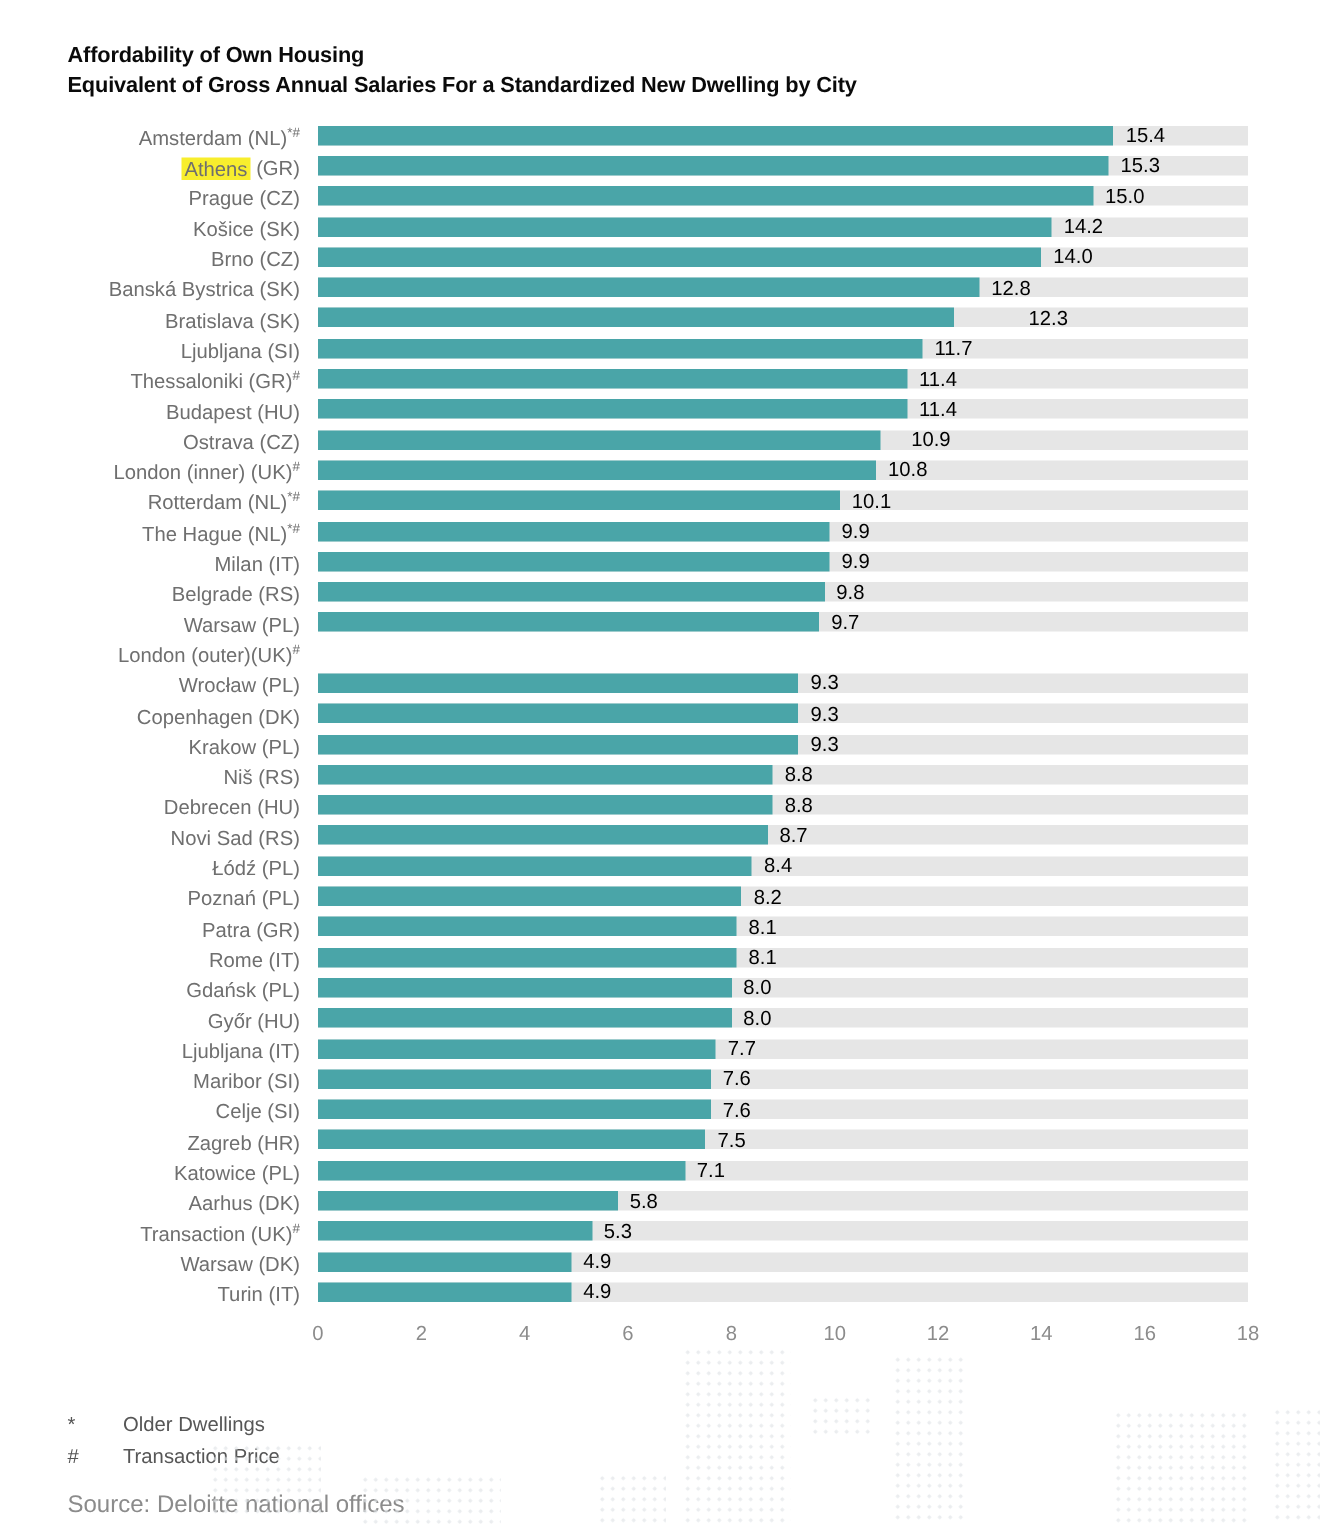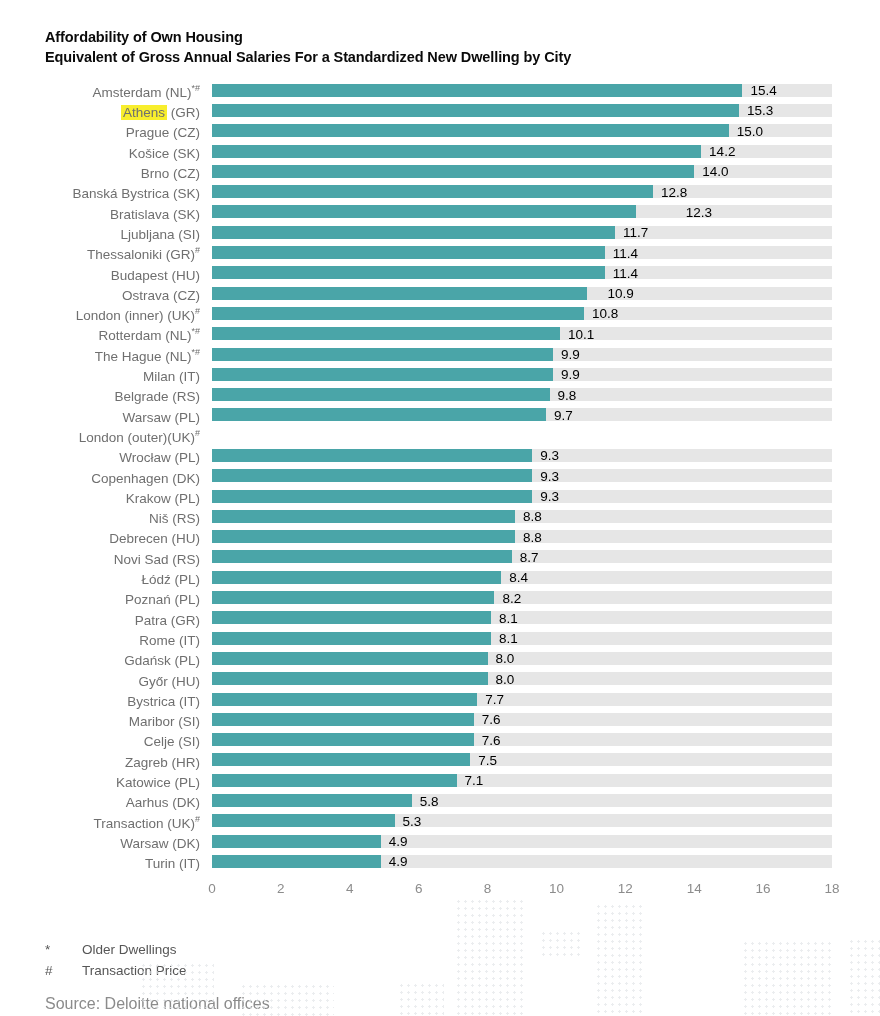"Bystrica (IT)" span.lbl-main { text: Bystrica -> Ljubljana }
